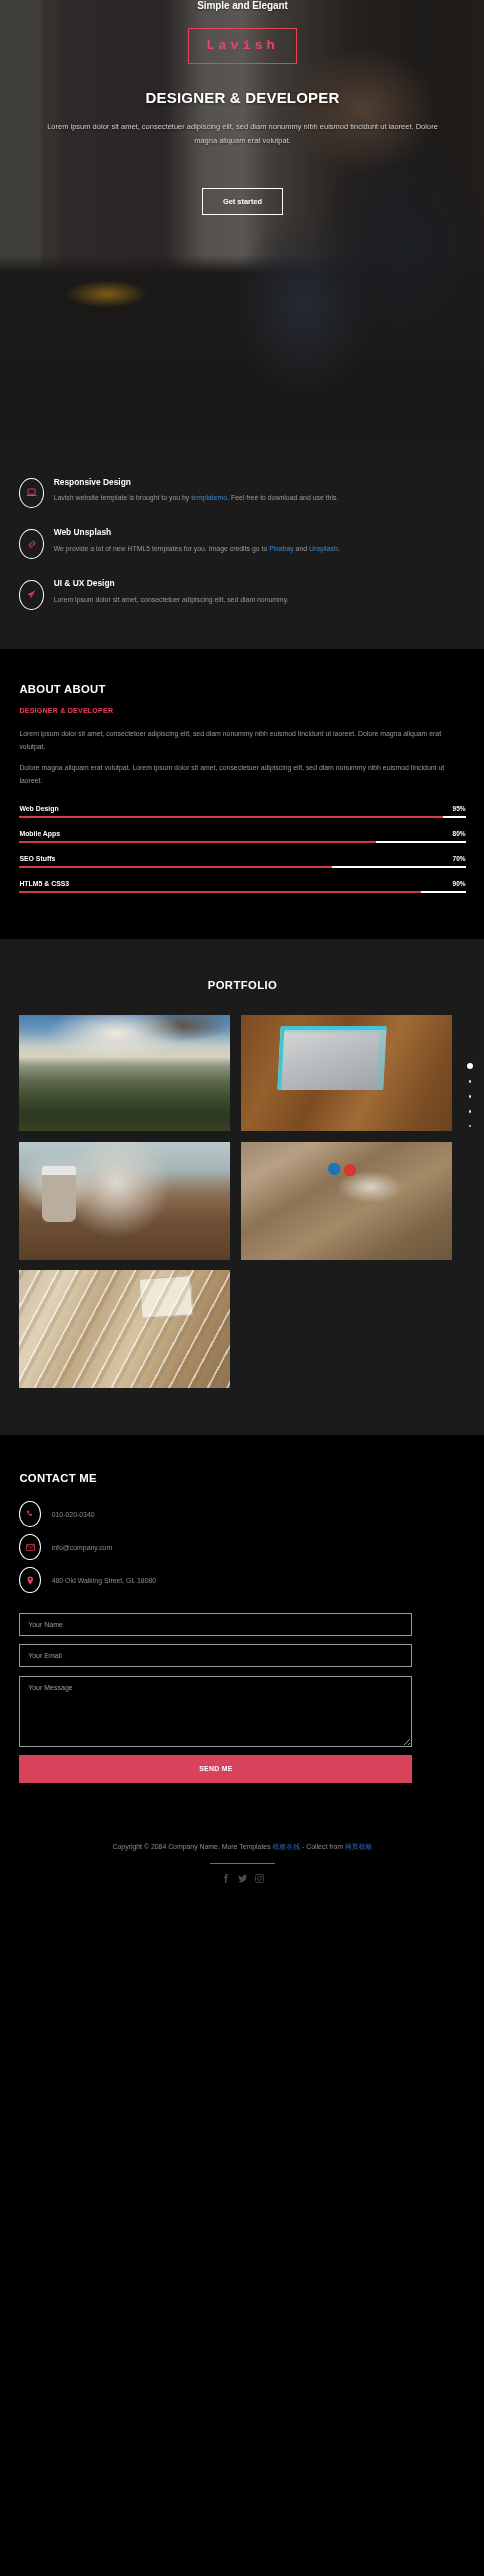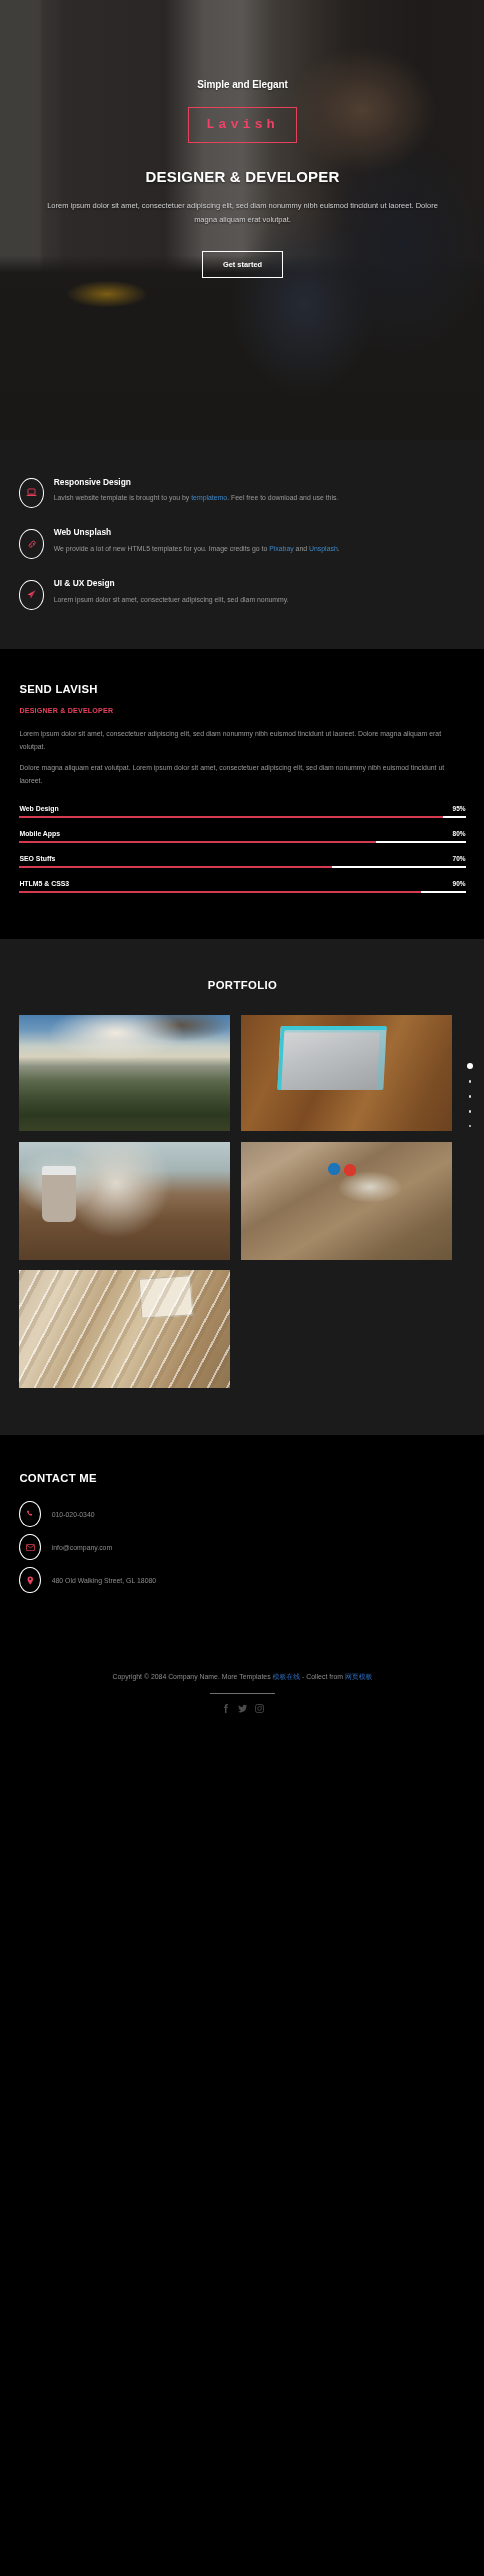"Simple and Elegant" .hero-inner { padding-top: 79px -> none }
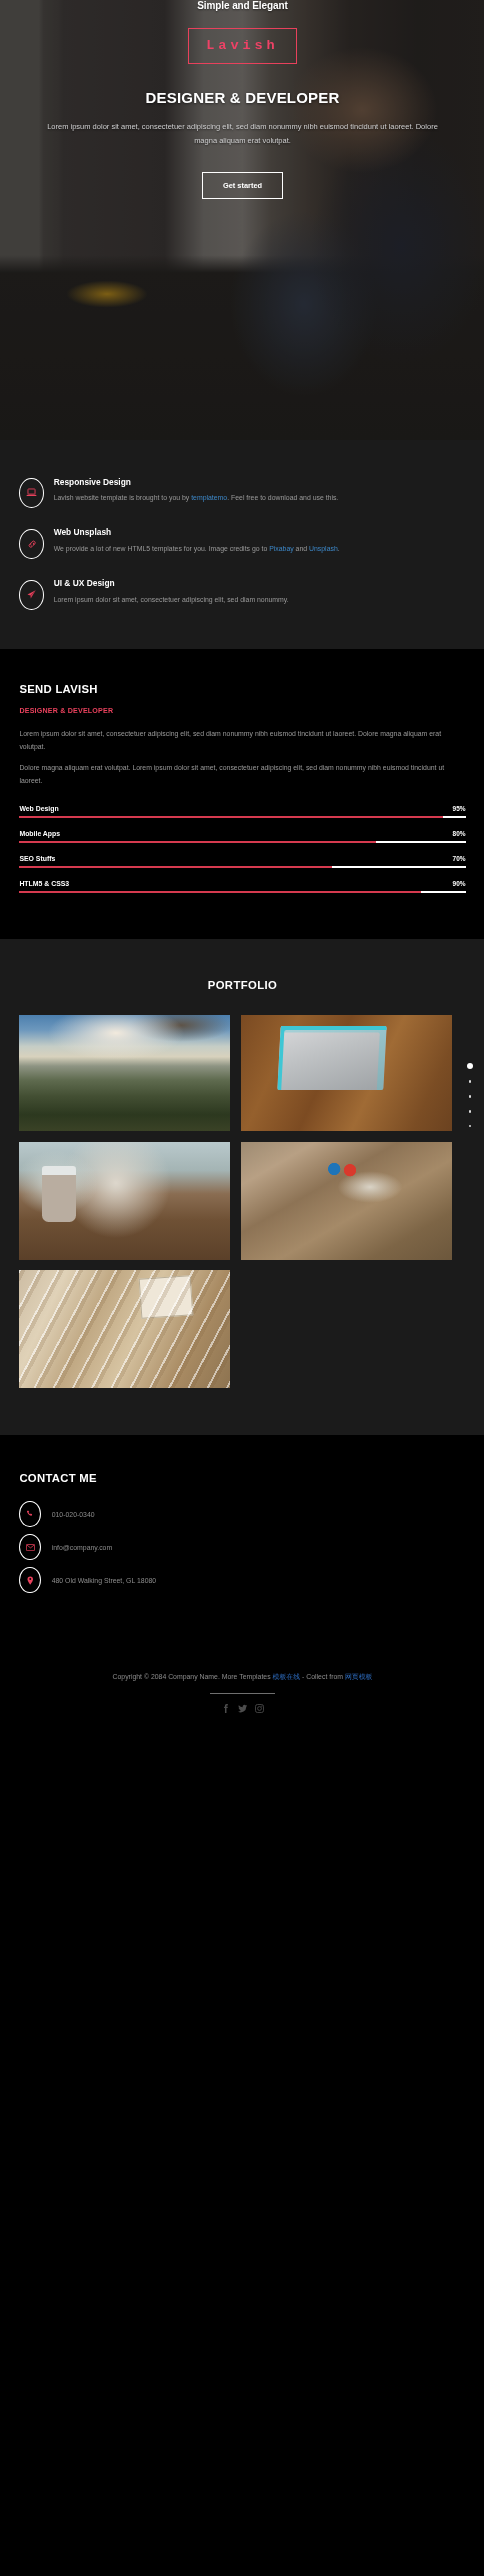"Get started" .hero-btn { margin-top: 24px -> 40px }
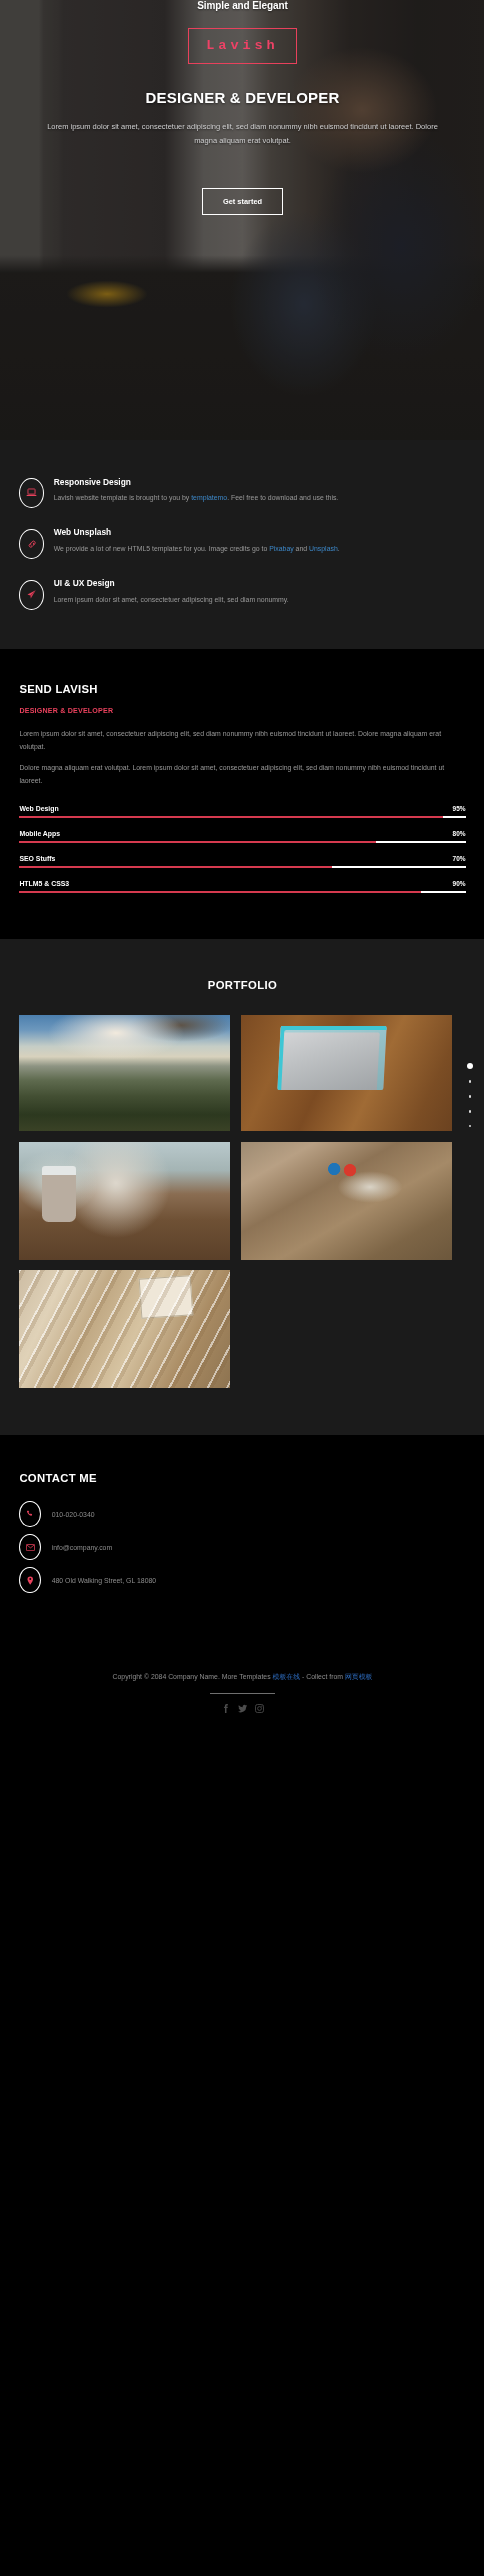"SEND LAVISH" h2.sec-title-left { text: SEND LAVISH -> ABOUT ABOUT }
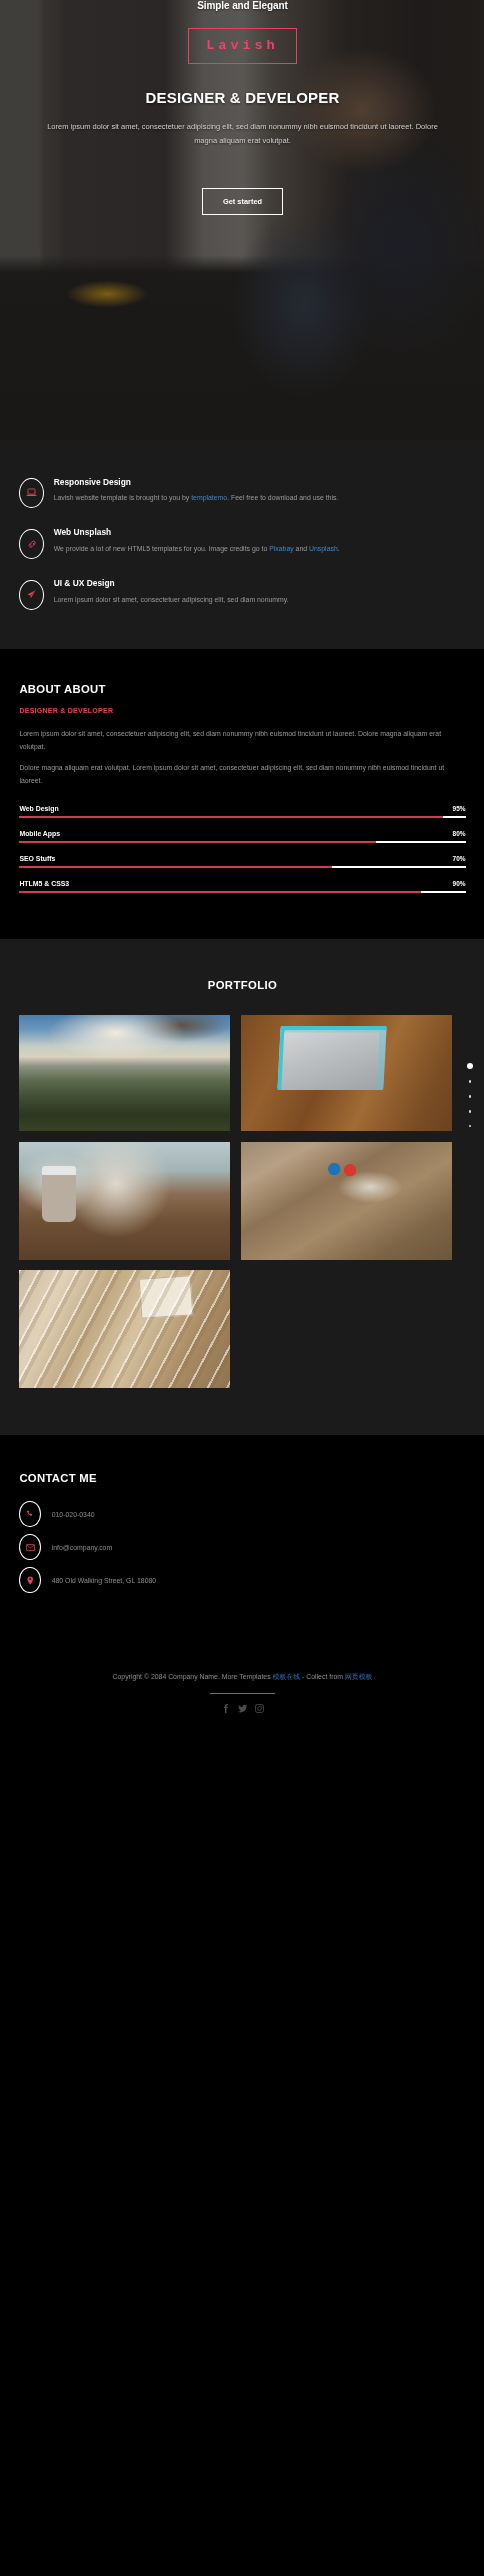"Your Name" form.c-form { html: none -> <form> <input> <input> <textarea></textarea> <button>SEND ME</button> </form> }
